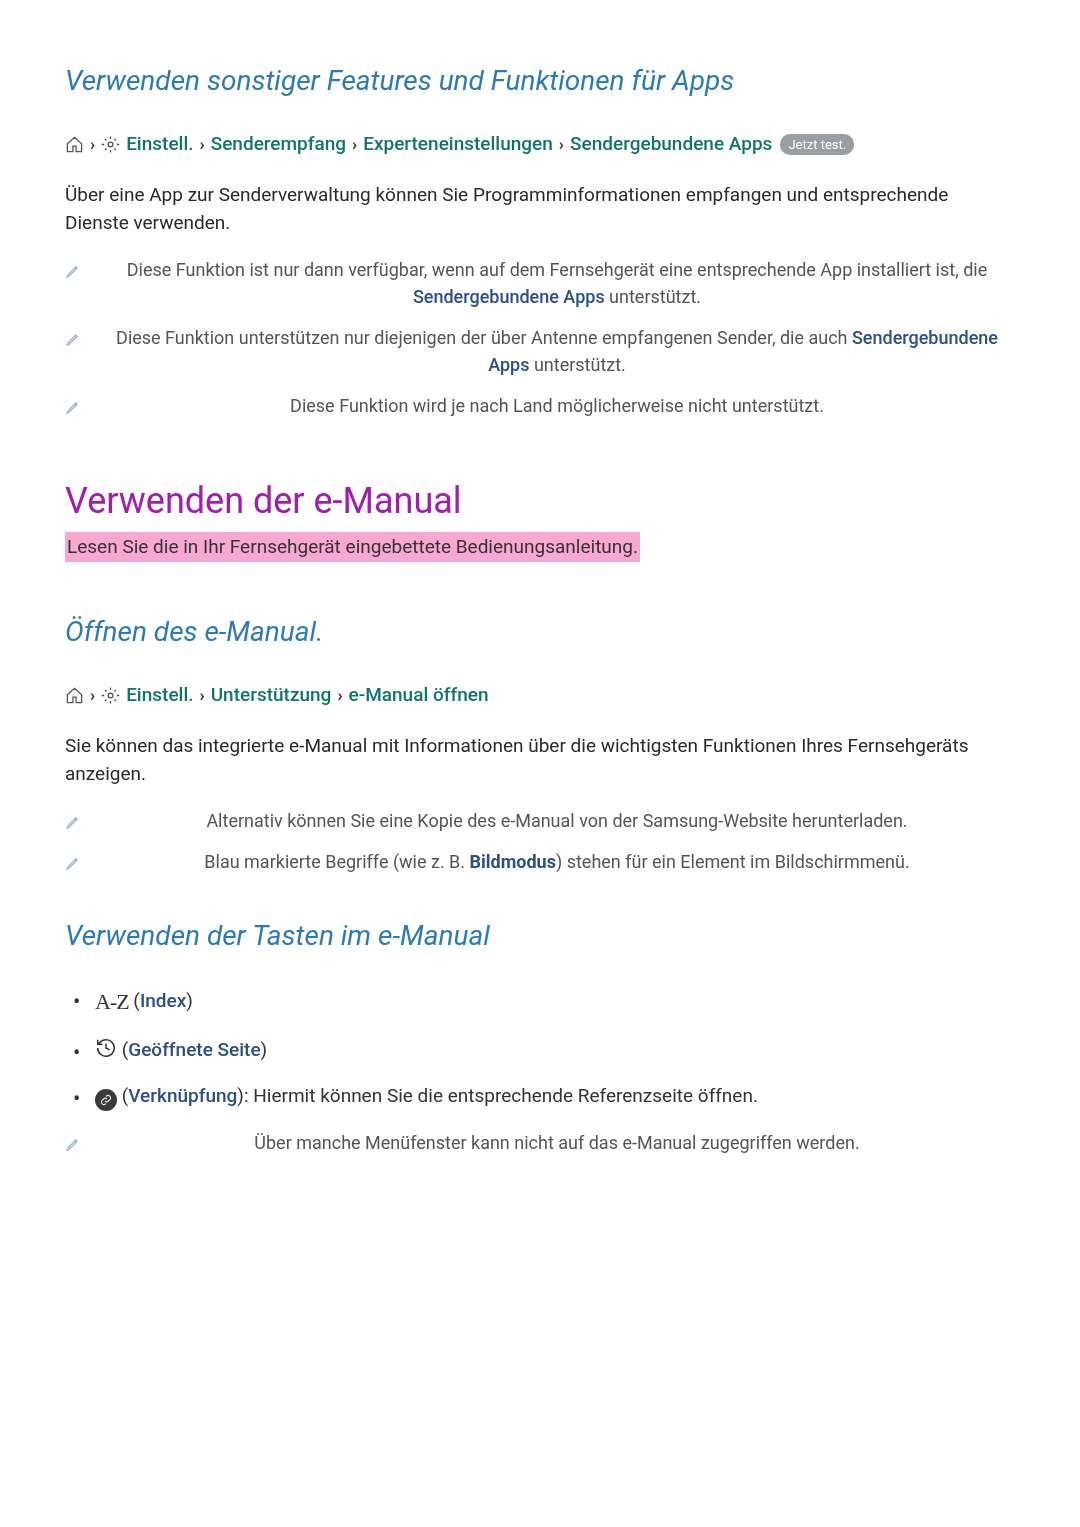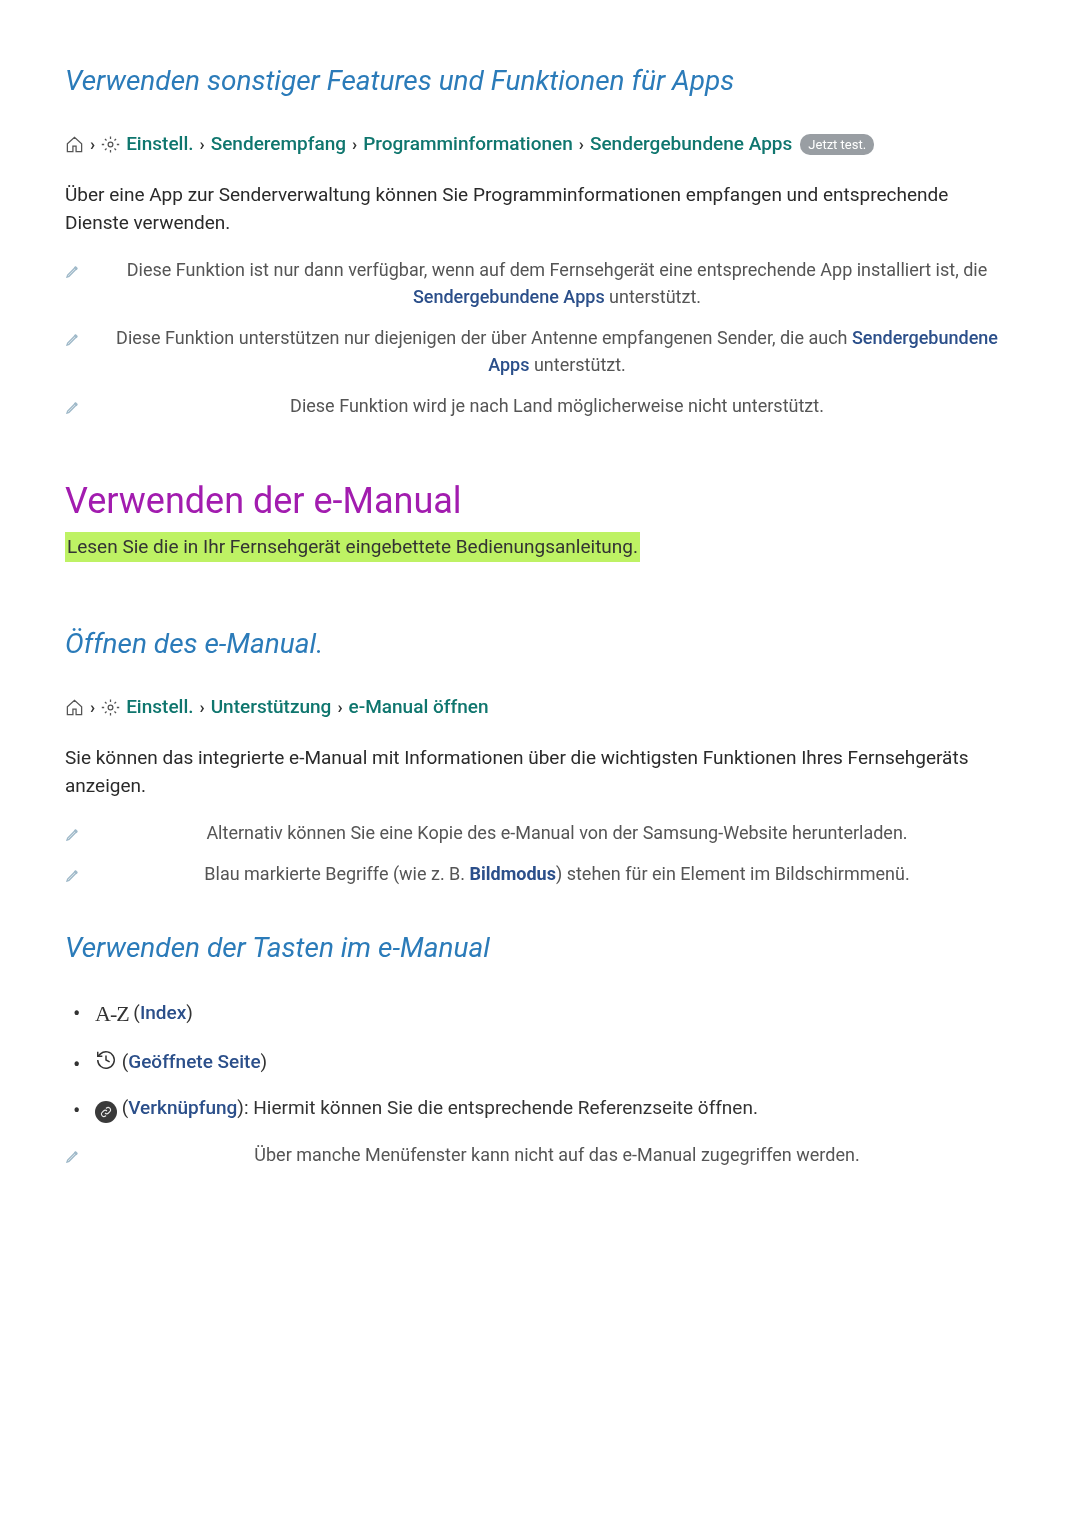"Programminformationen" span.bc-link { text: Programminformationen -> Experteneinstellungen }
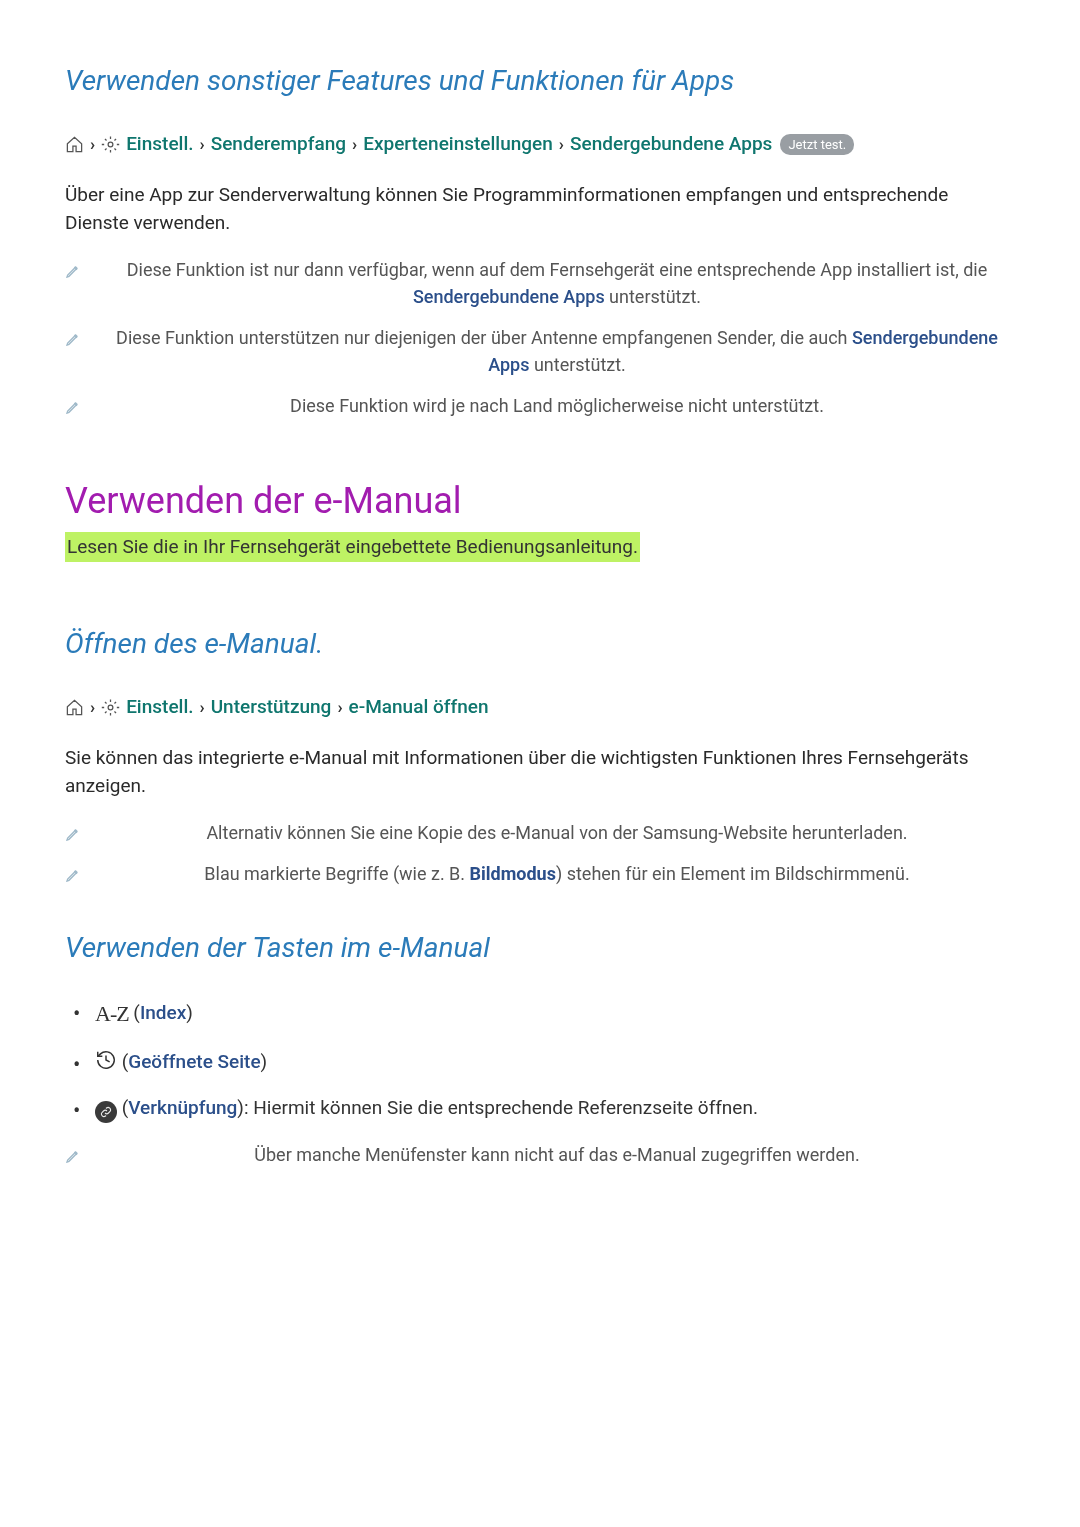"Lesen Sie die in Ihr" .subtitle-hl { background: #bef264 -> #f9a8d4 }
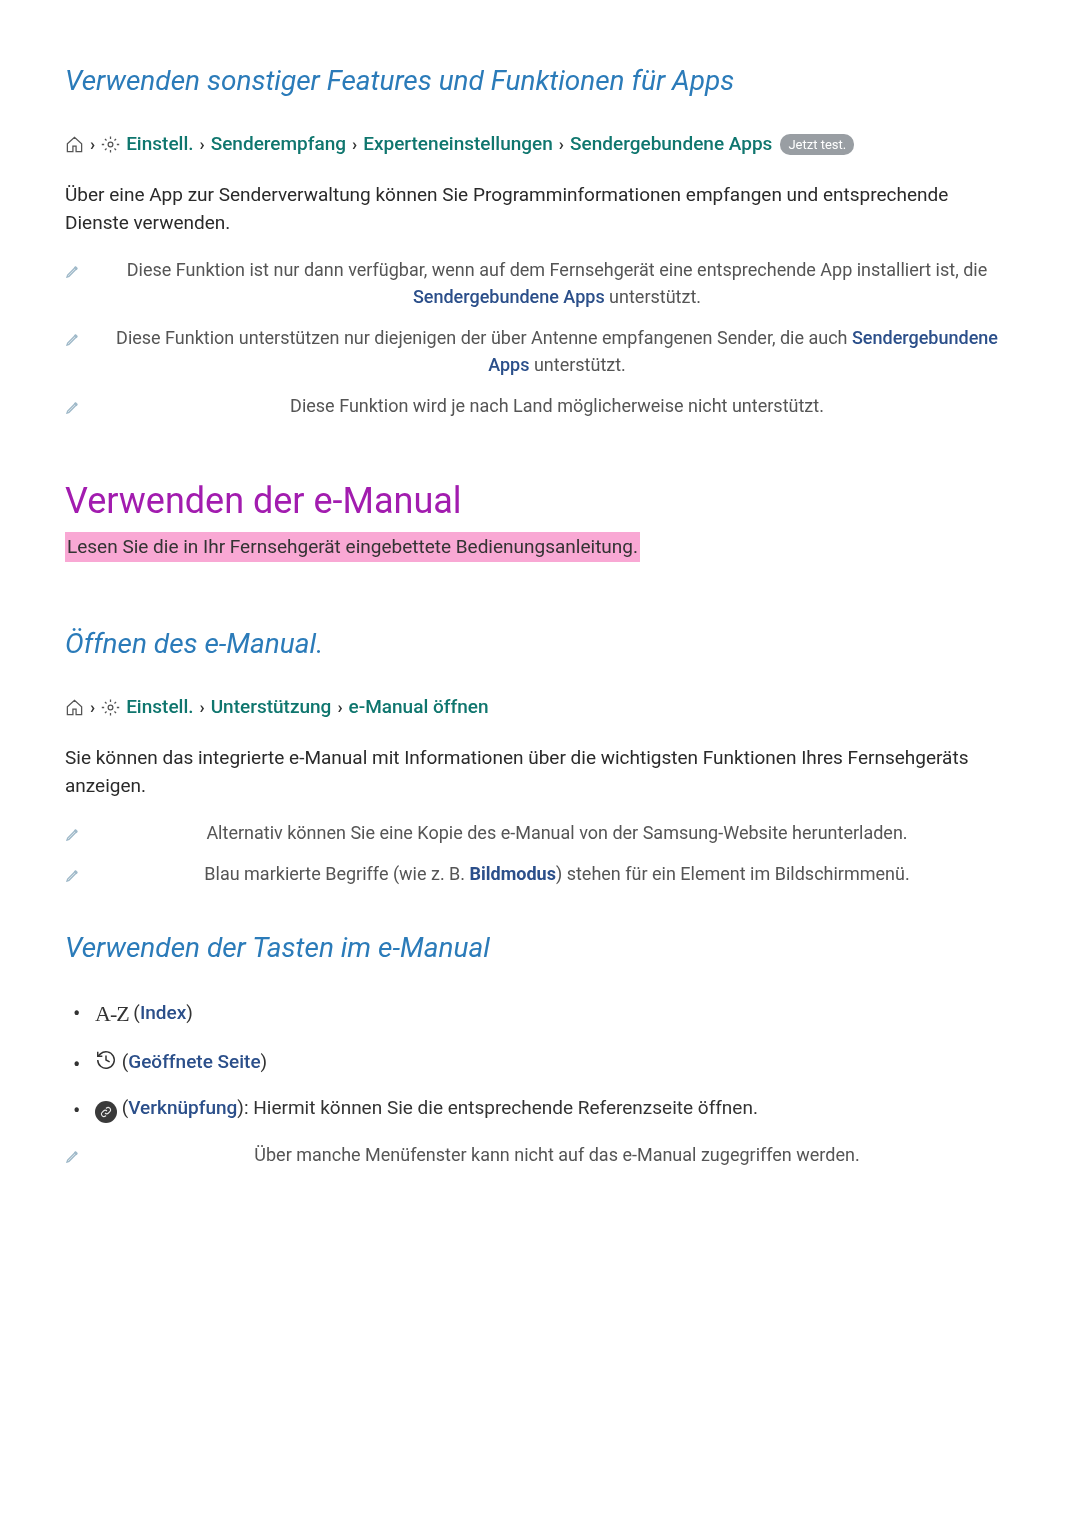"Öffnen des e-Manual." h2.section-title { margin-top: 26px -> 14px }
